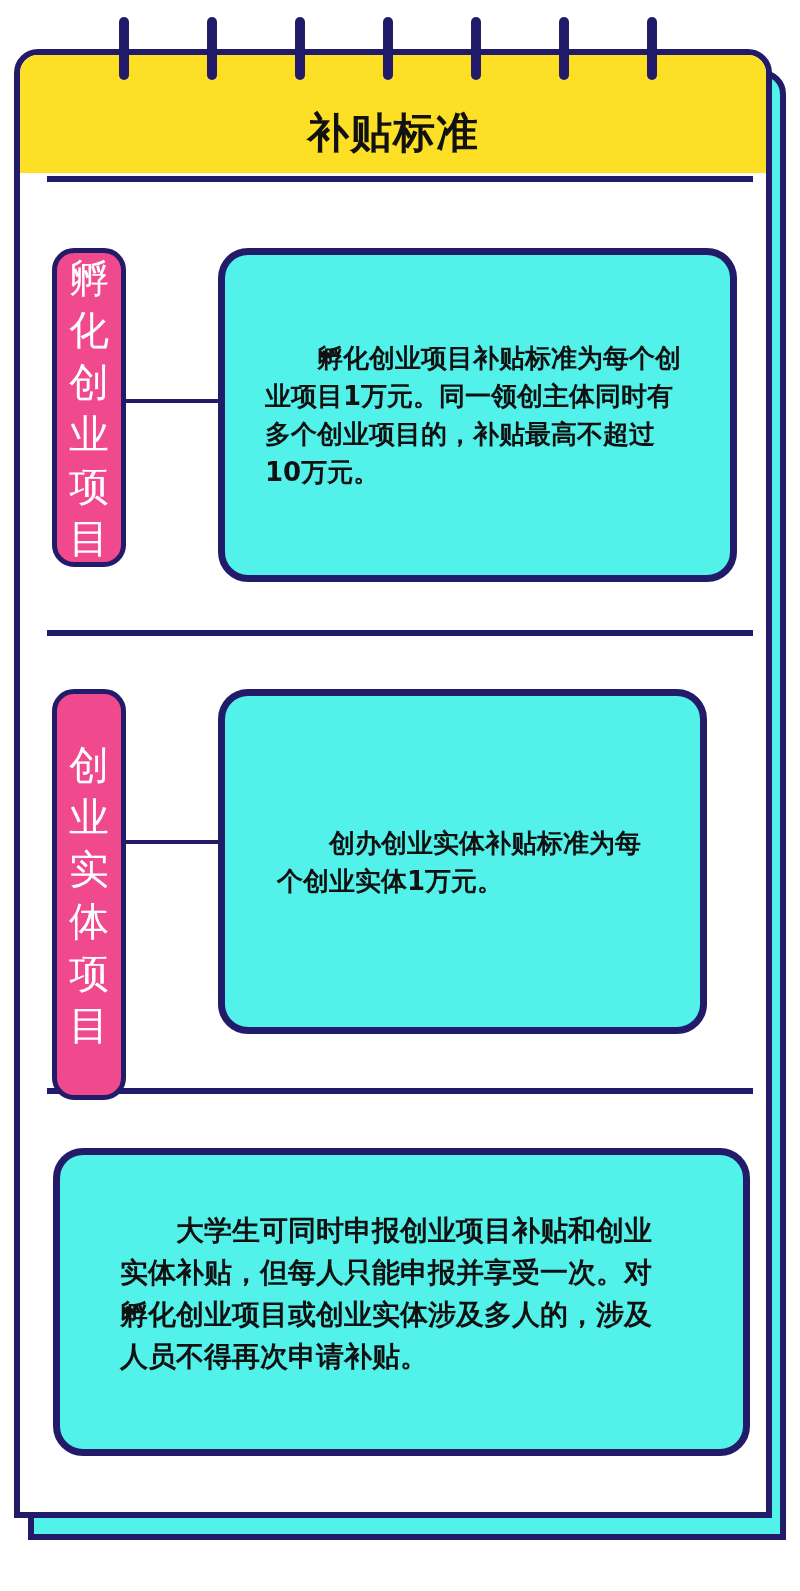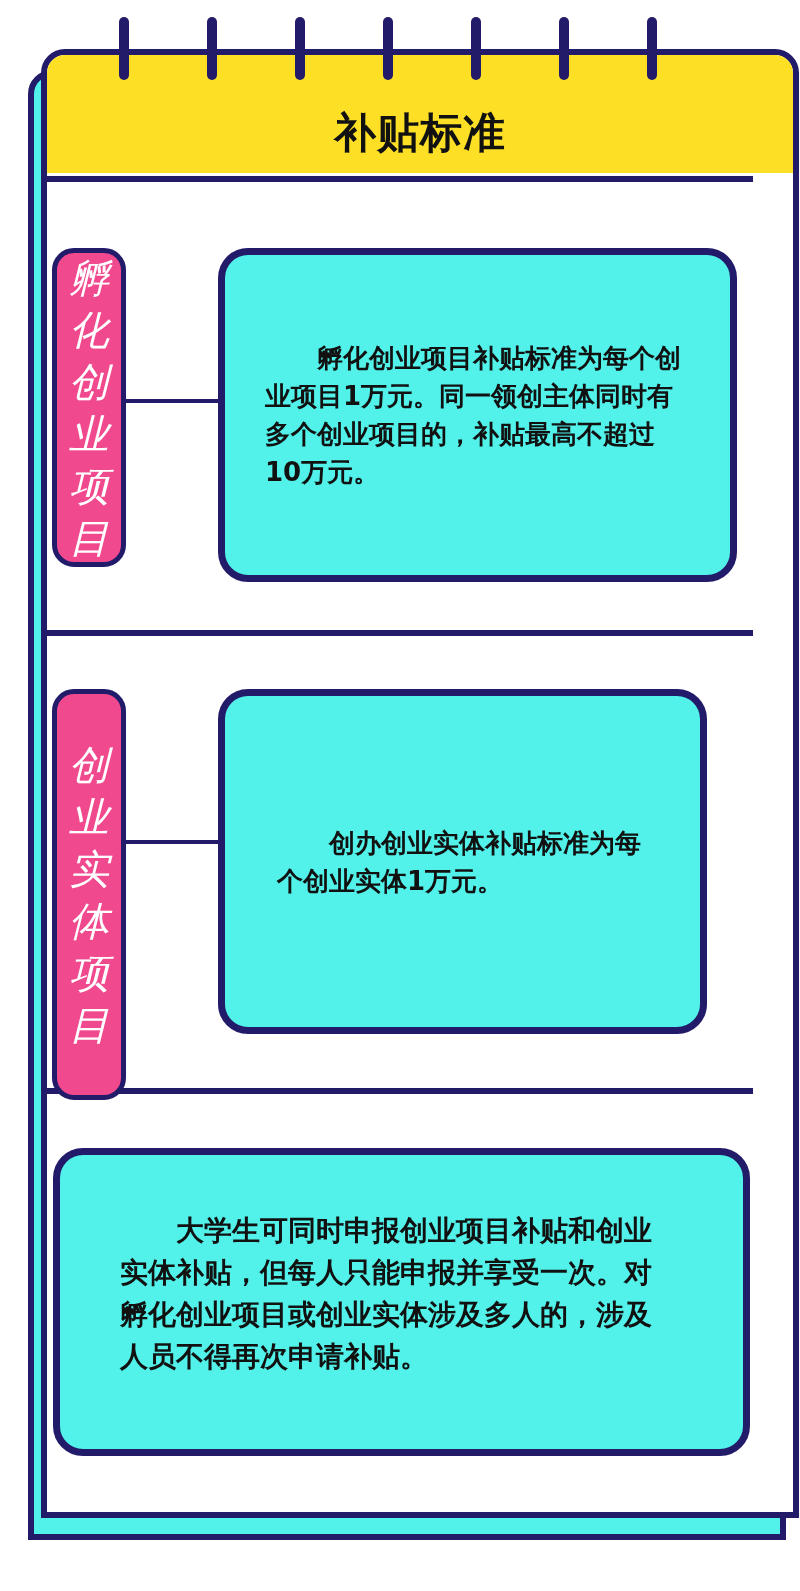"补贴标准" .main-card { margin-left: 27px -> none }
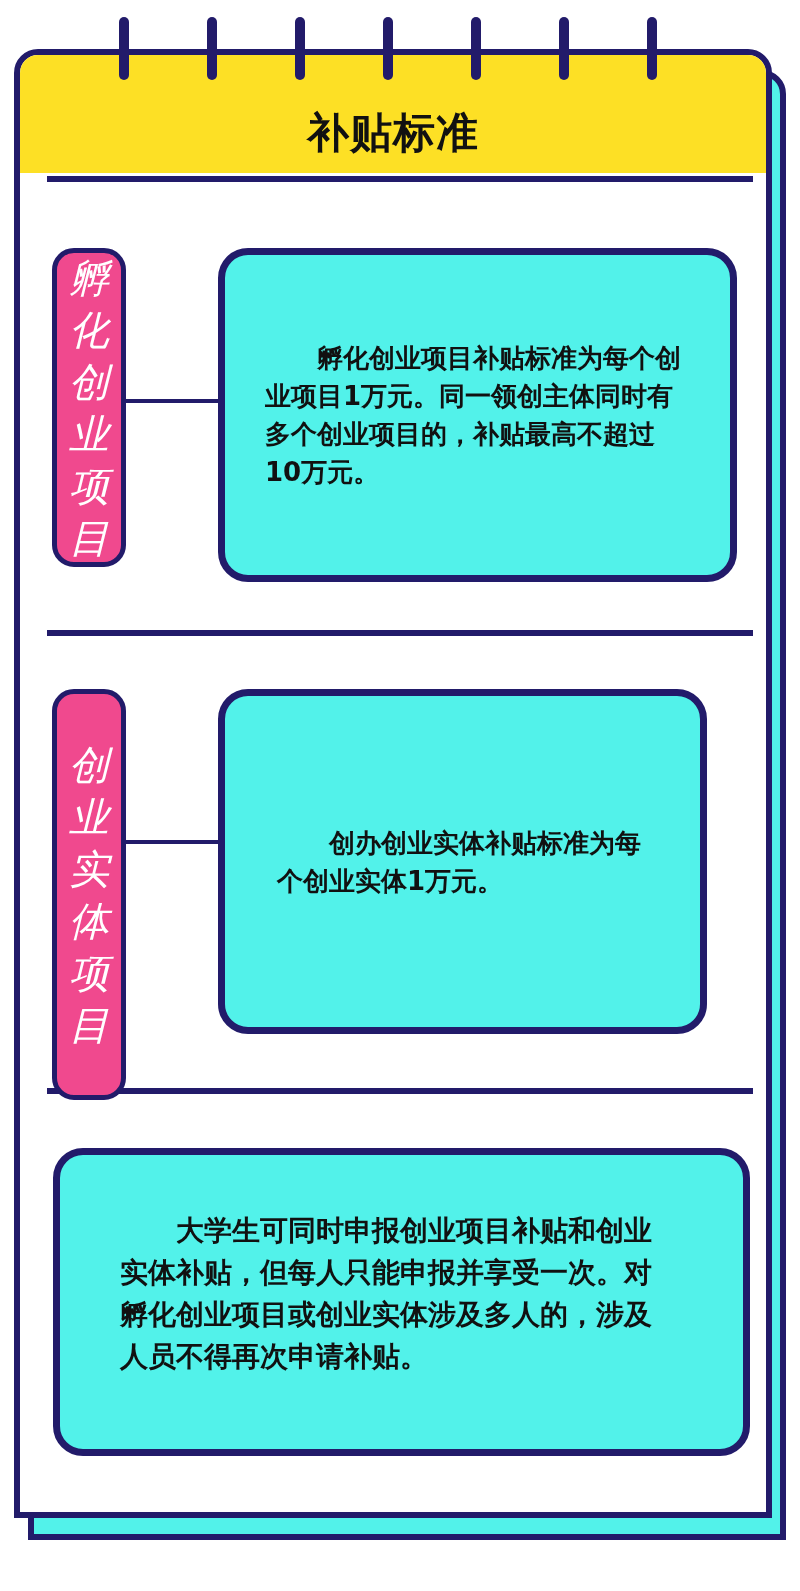"孵化创业项目" .pill-text { font-style: italic -> none }
